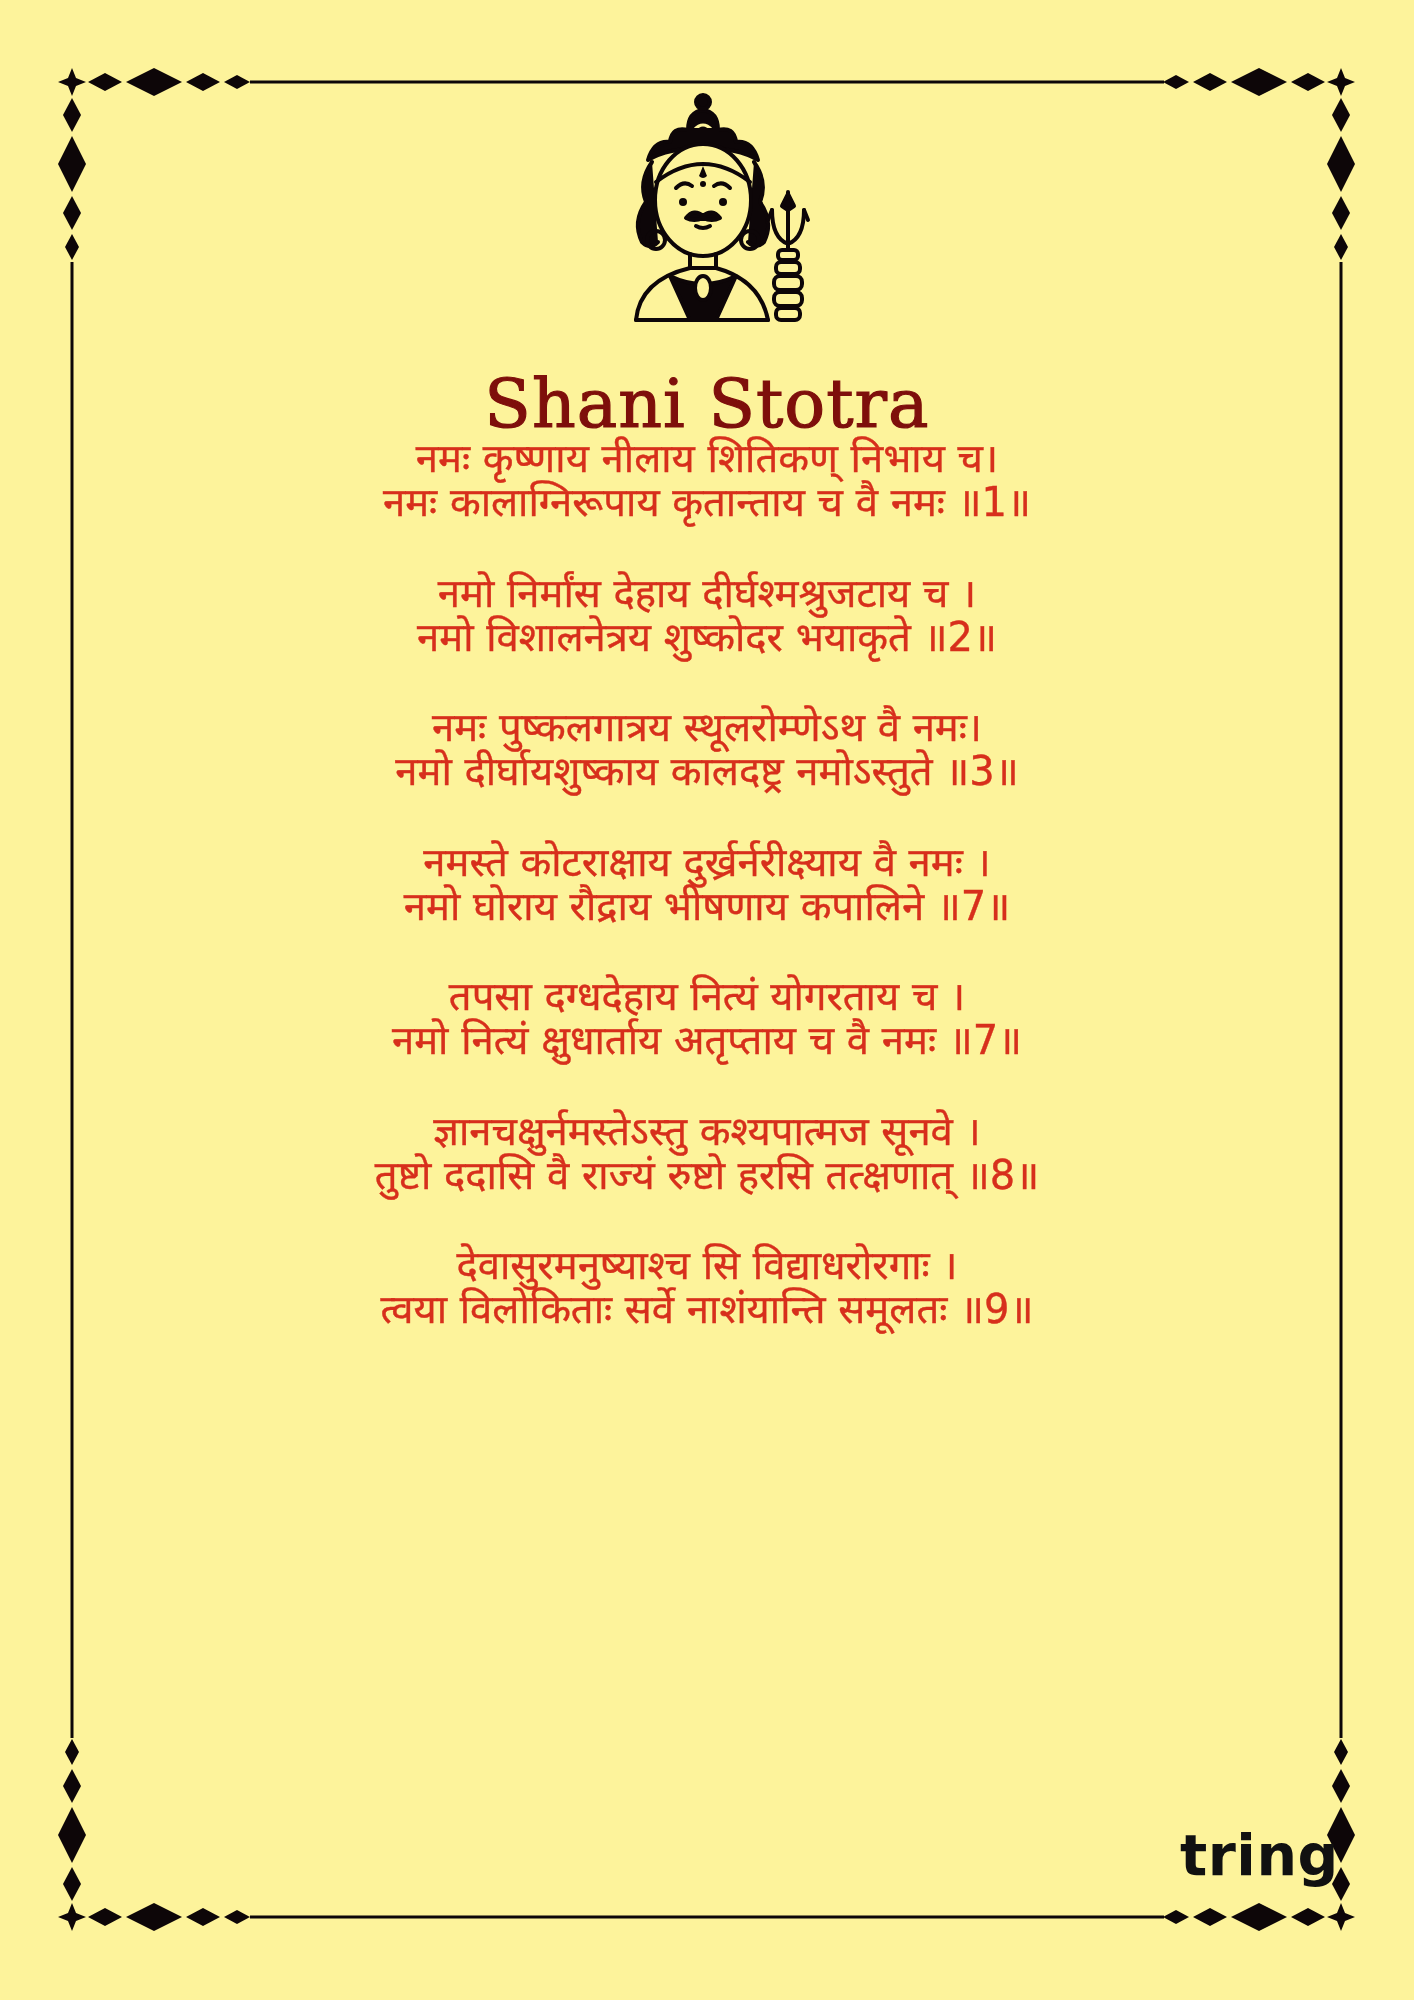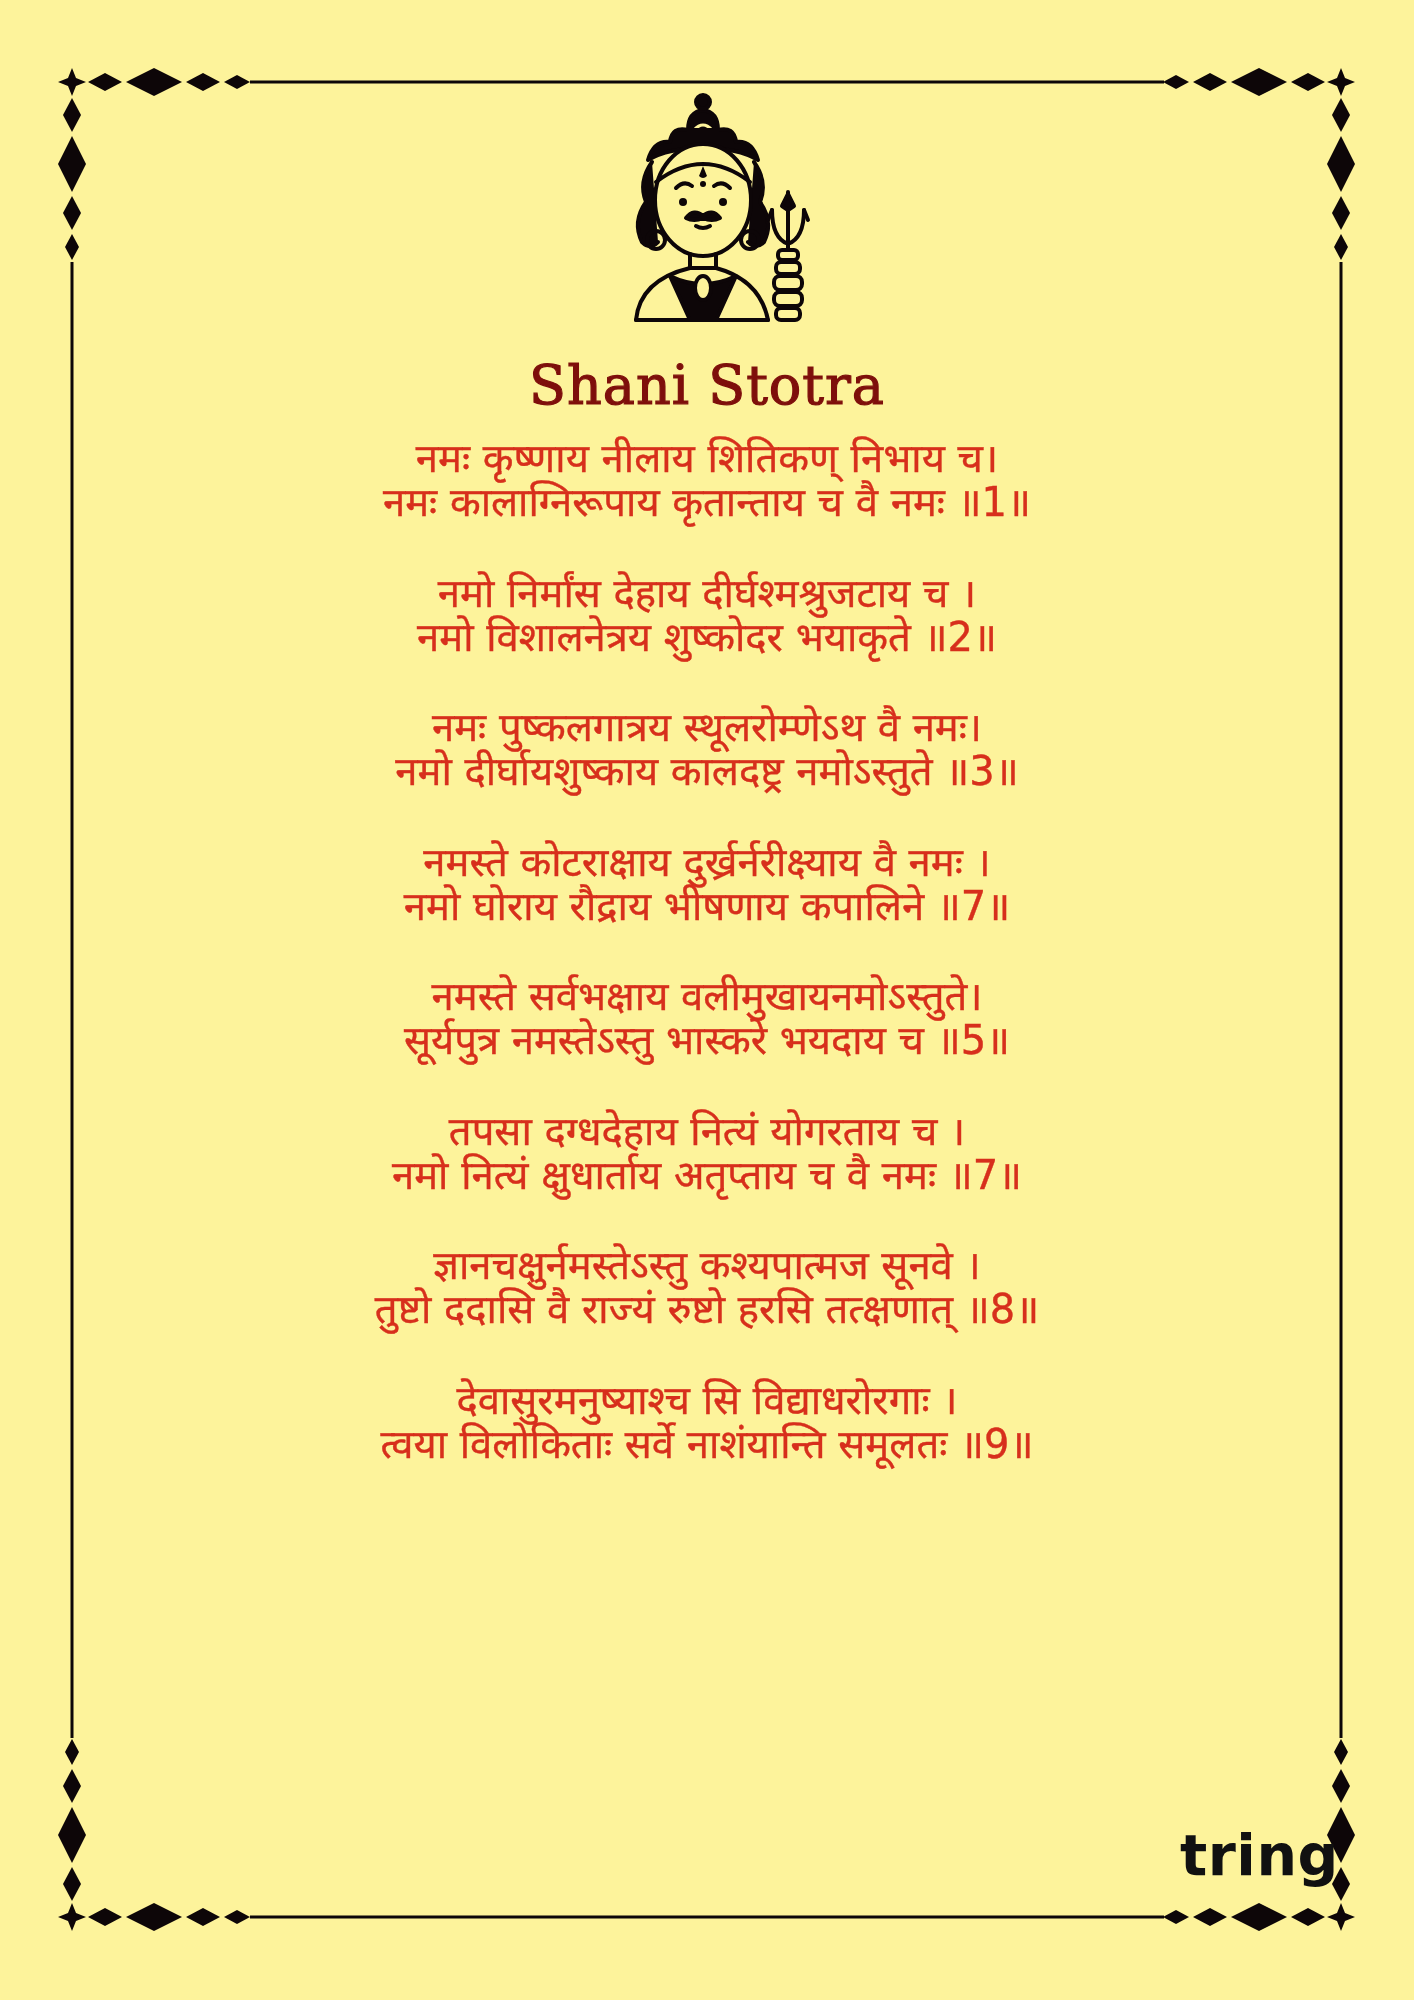"Shani Stotra" .title { font-size: 54px -> 68px }
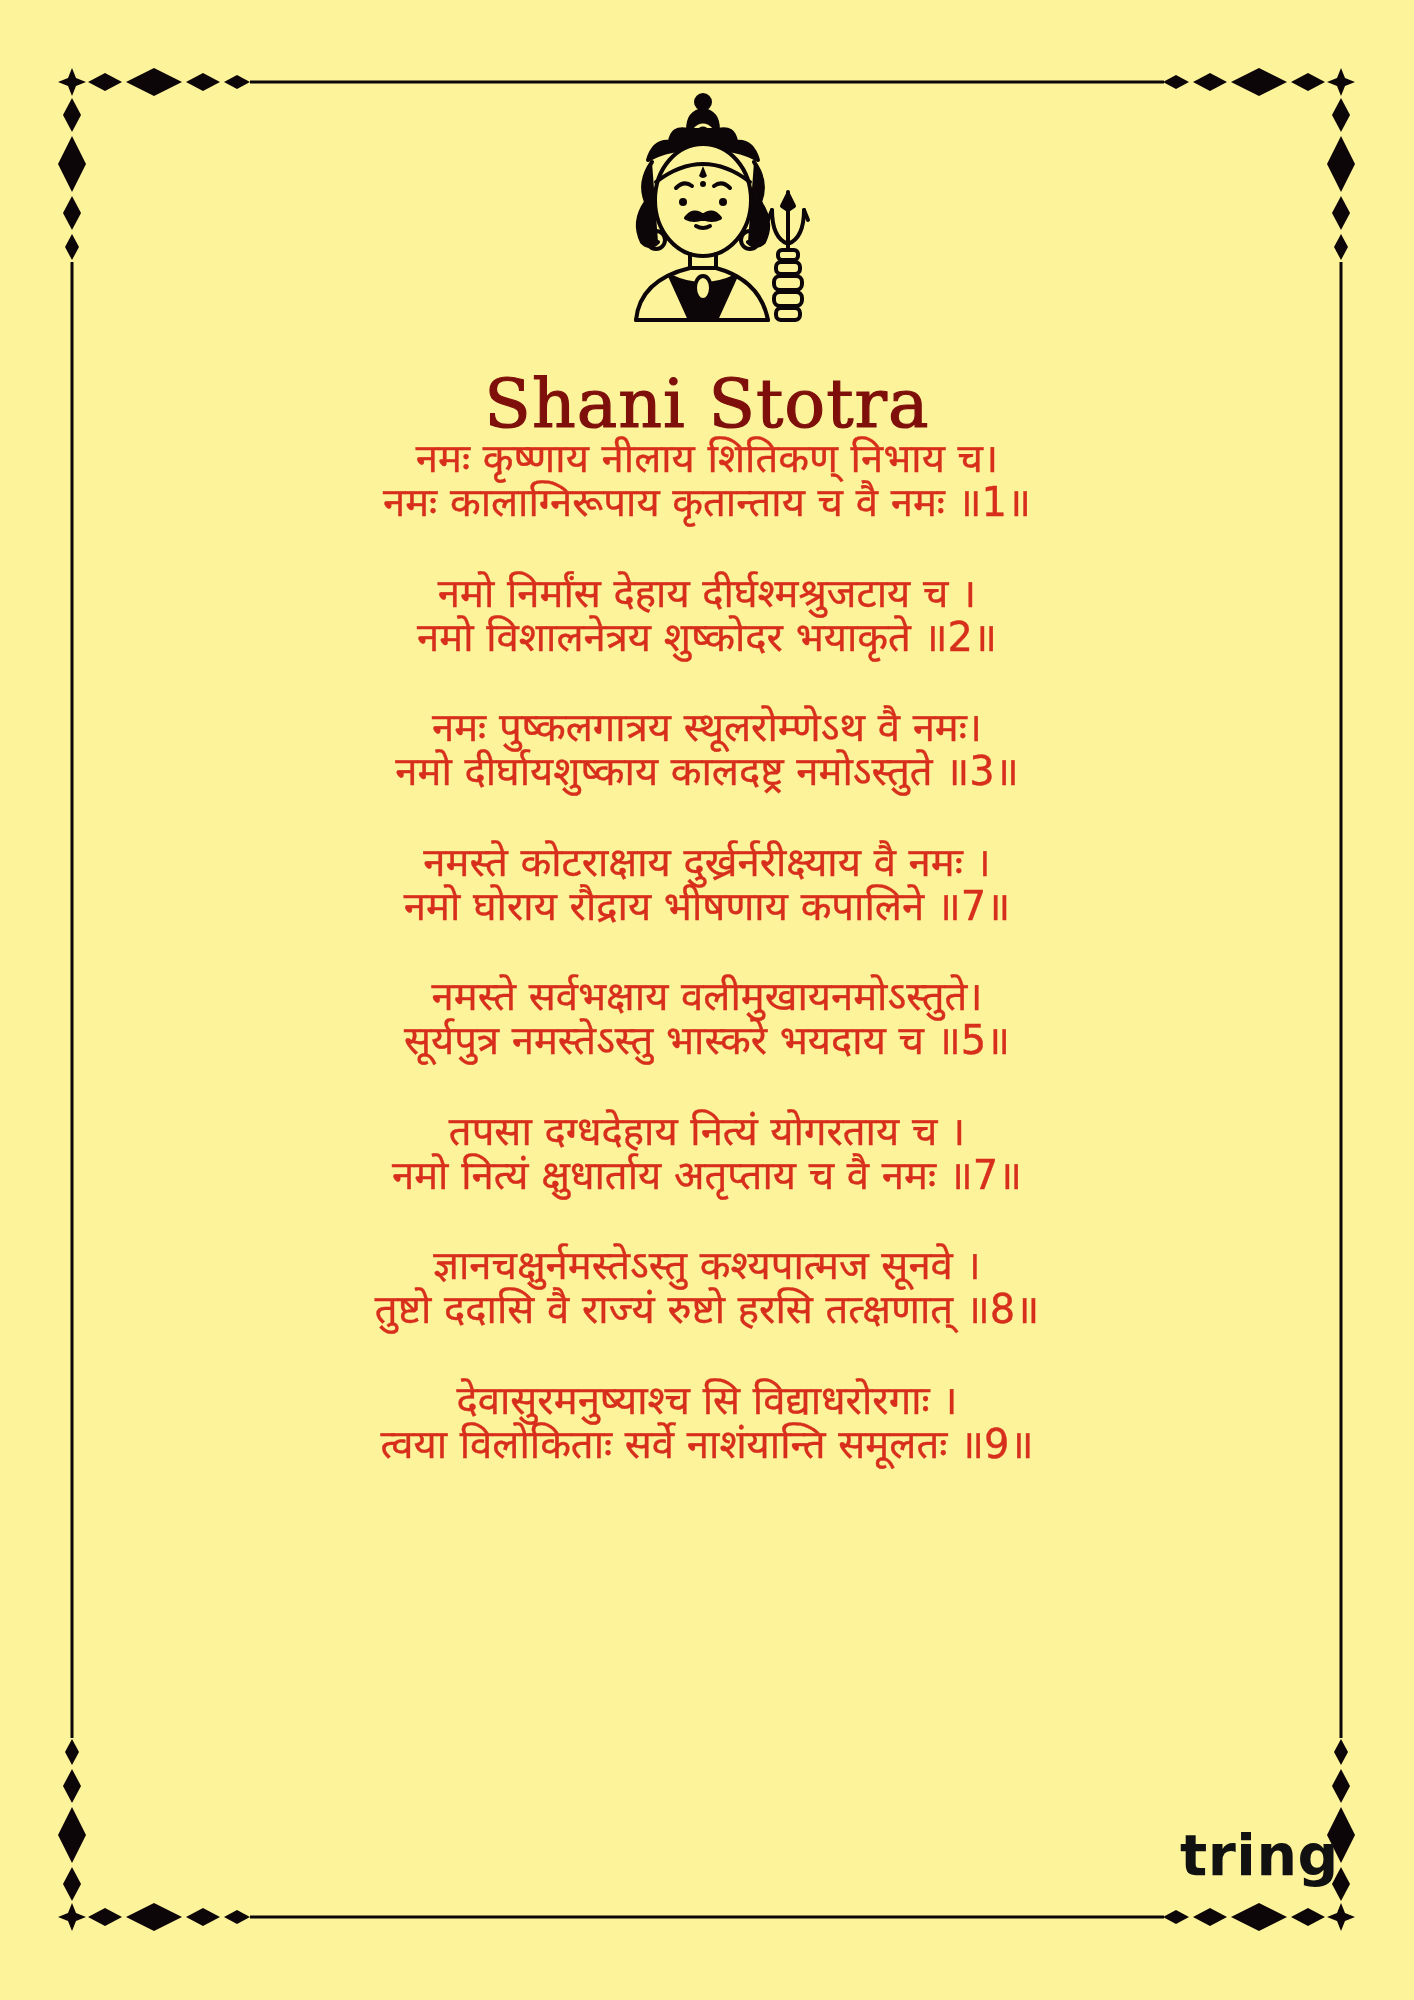"नमस्ते सर्वभक्षाय वलीमुखायनमोऽस्तुते।" div.verse { html: <div> <div>नमस्ते सर्वभक्षाय वलीमुखायनमोऽस्तुते।</div> <div>सूर्यपुत्र नमस्तेऽस्तु भास्करे भयदाय च ॥5॥</div> </div> -> none }
